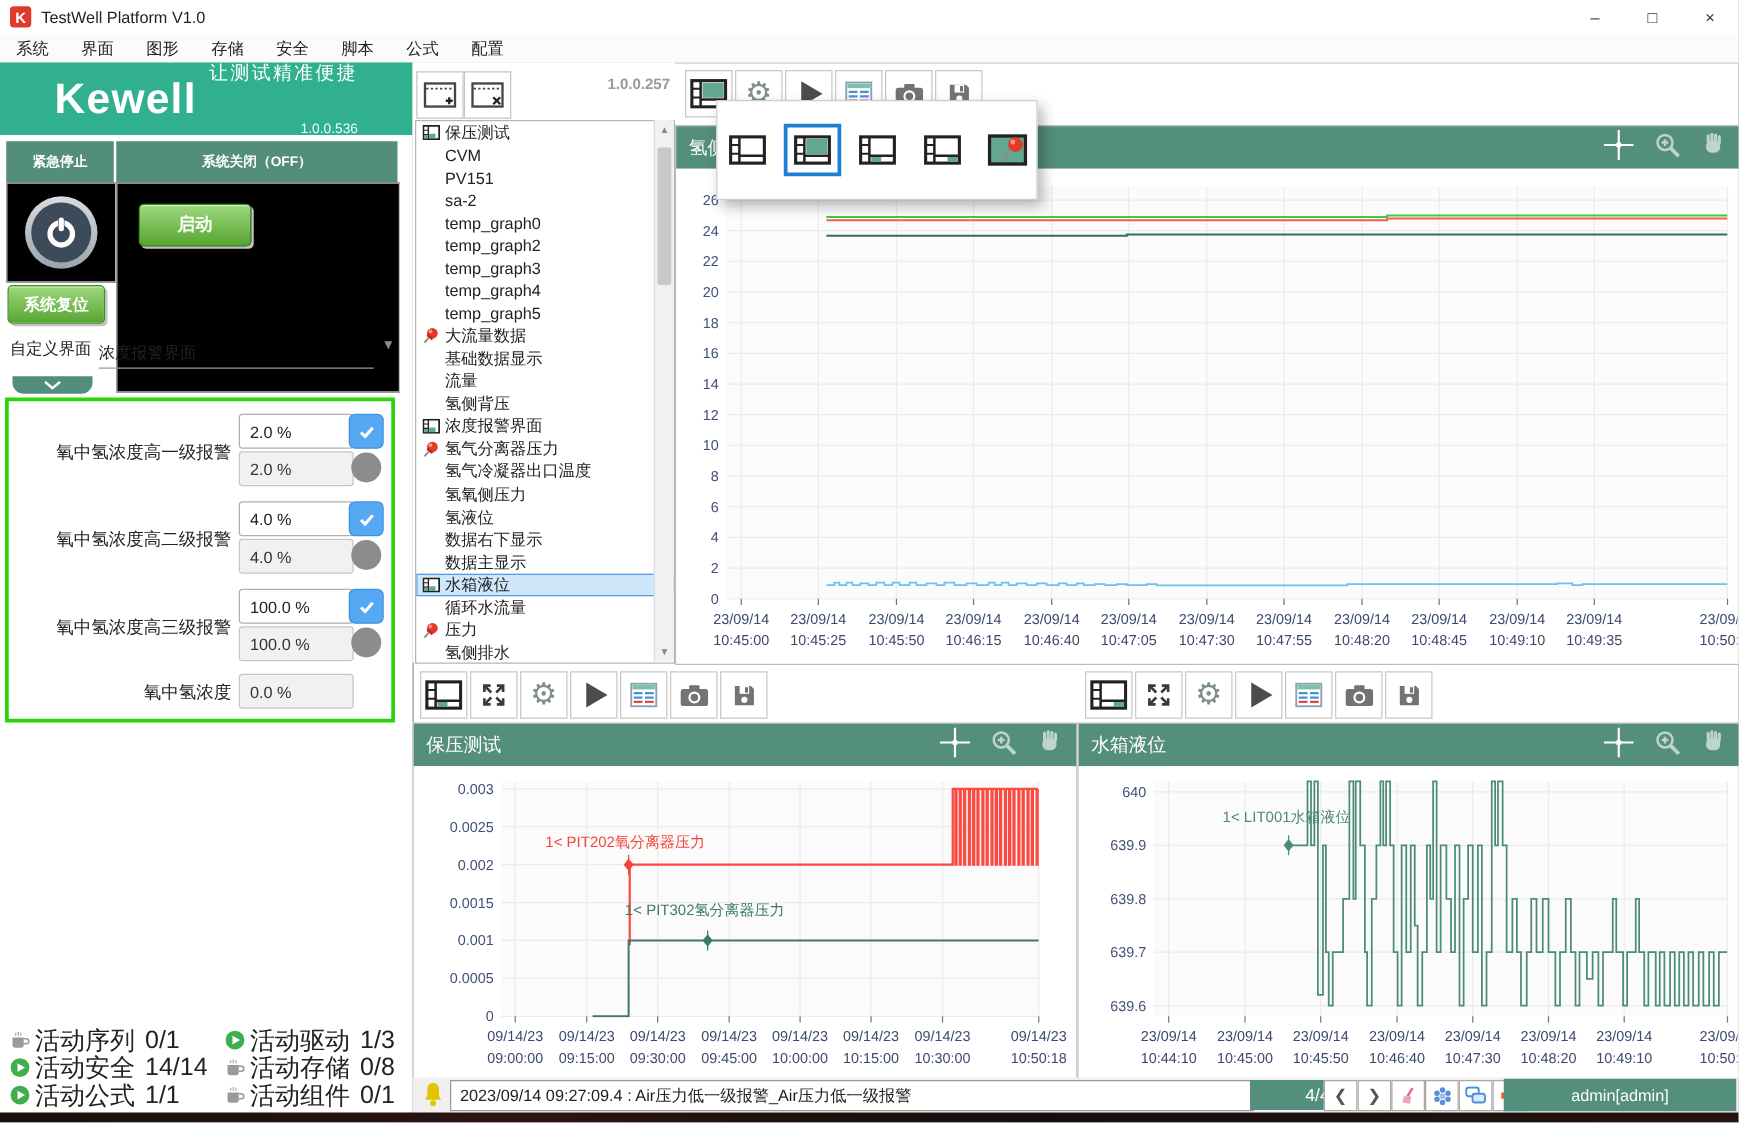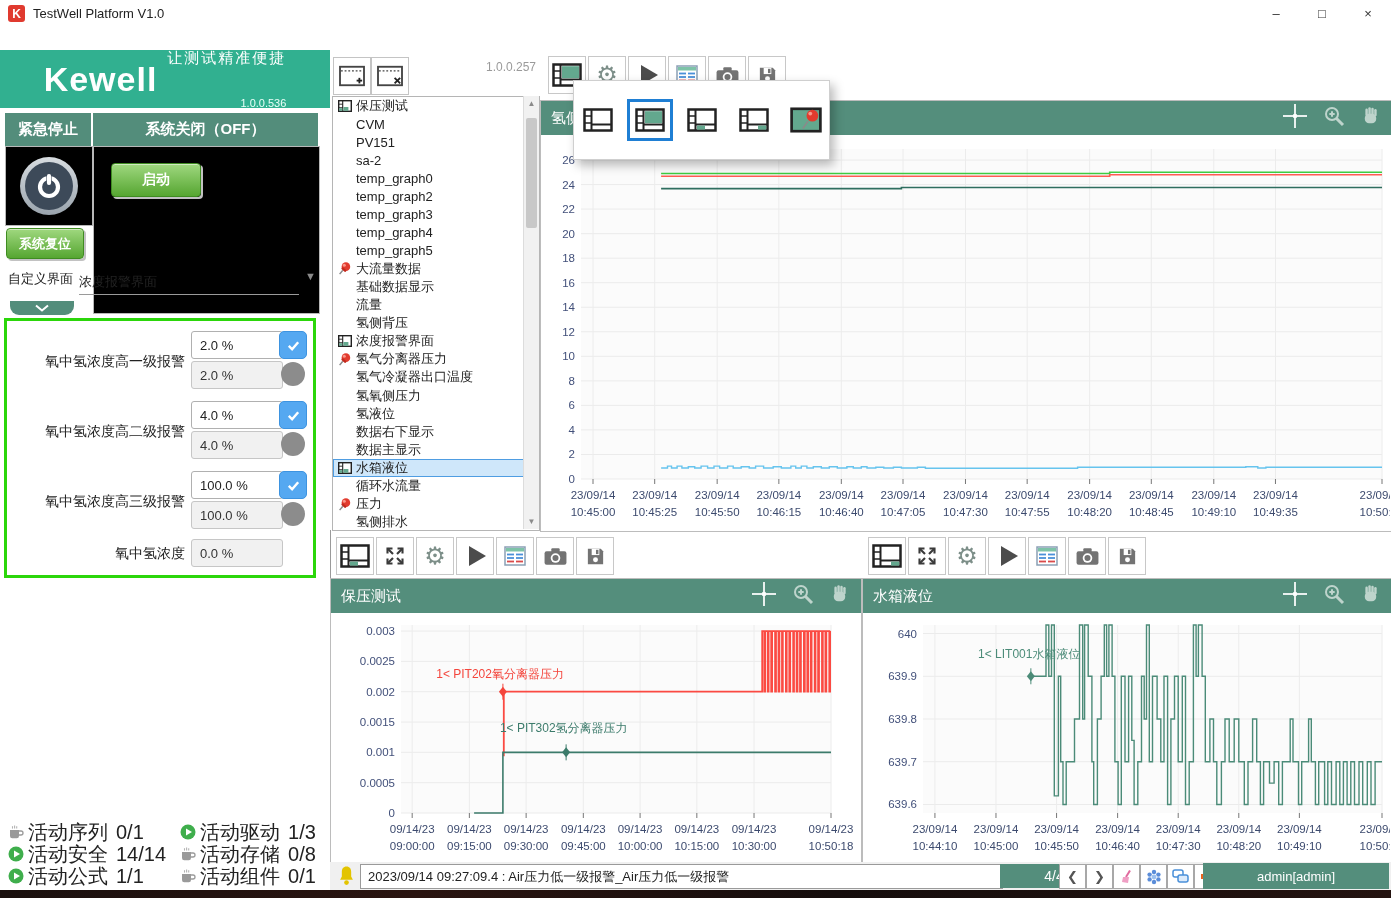"系统" div.abs { html: none -> <div> <div>系统</div> <div>界面</div> <div>图形</div> <div>存储</div> <div>安全</div> <div>脚本</div> <div>公式</div> <div>配置</div> </div> }
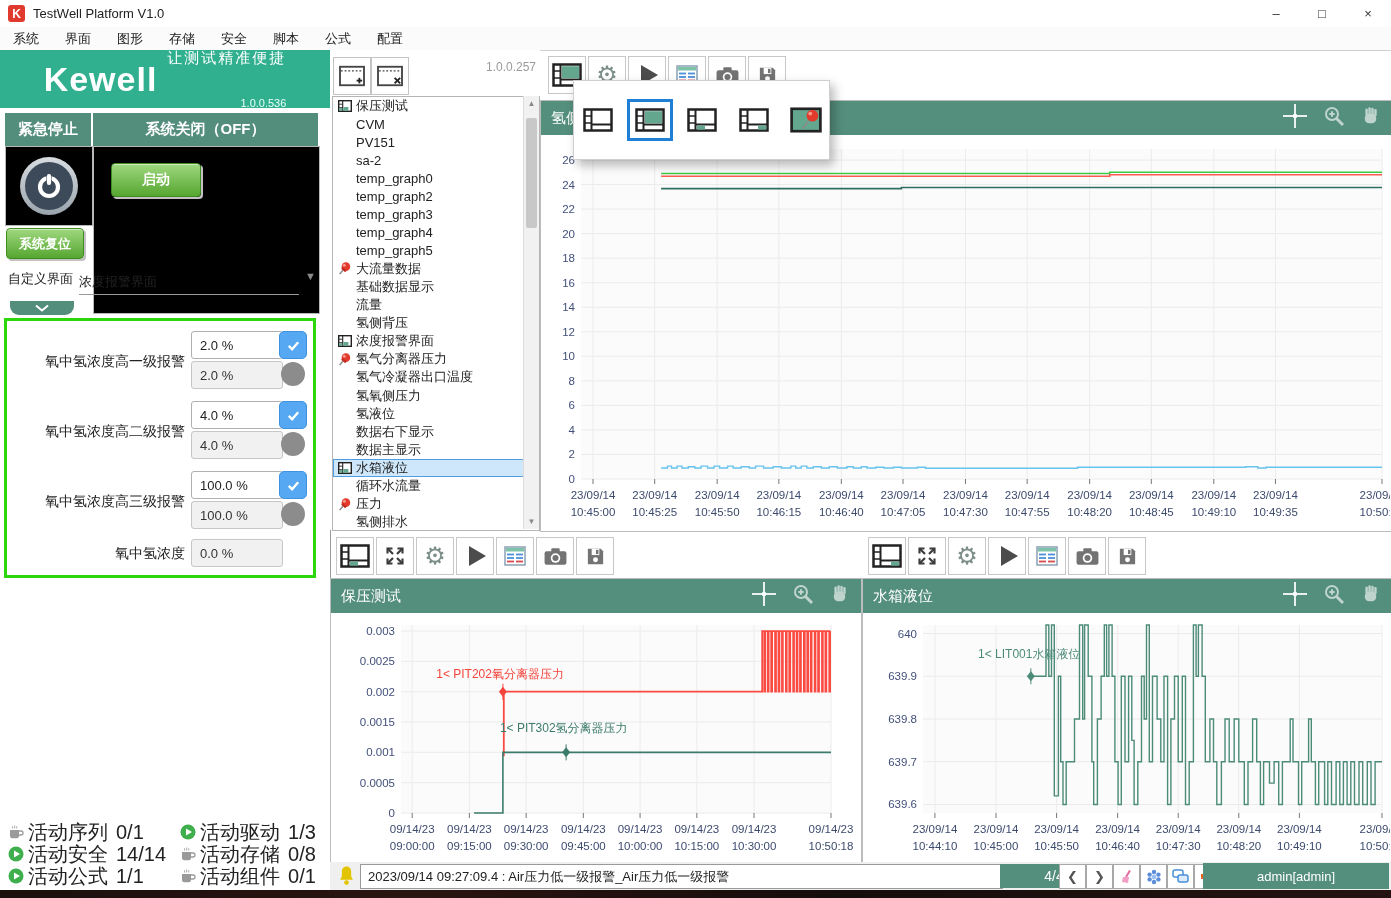"1.0.0.257" div.verstext { font-weight: none -> bold }
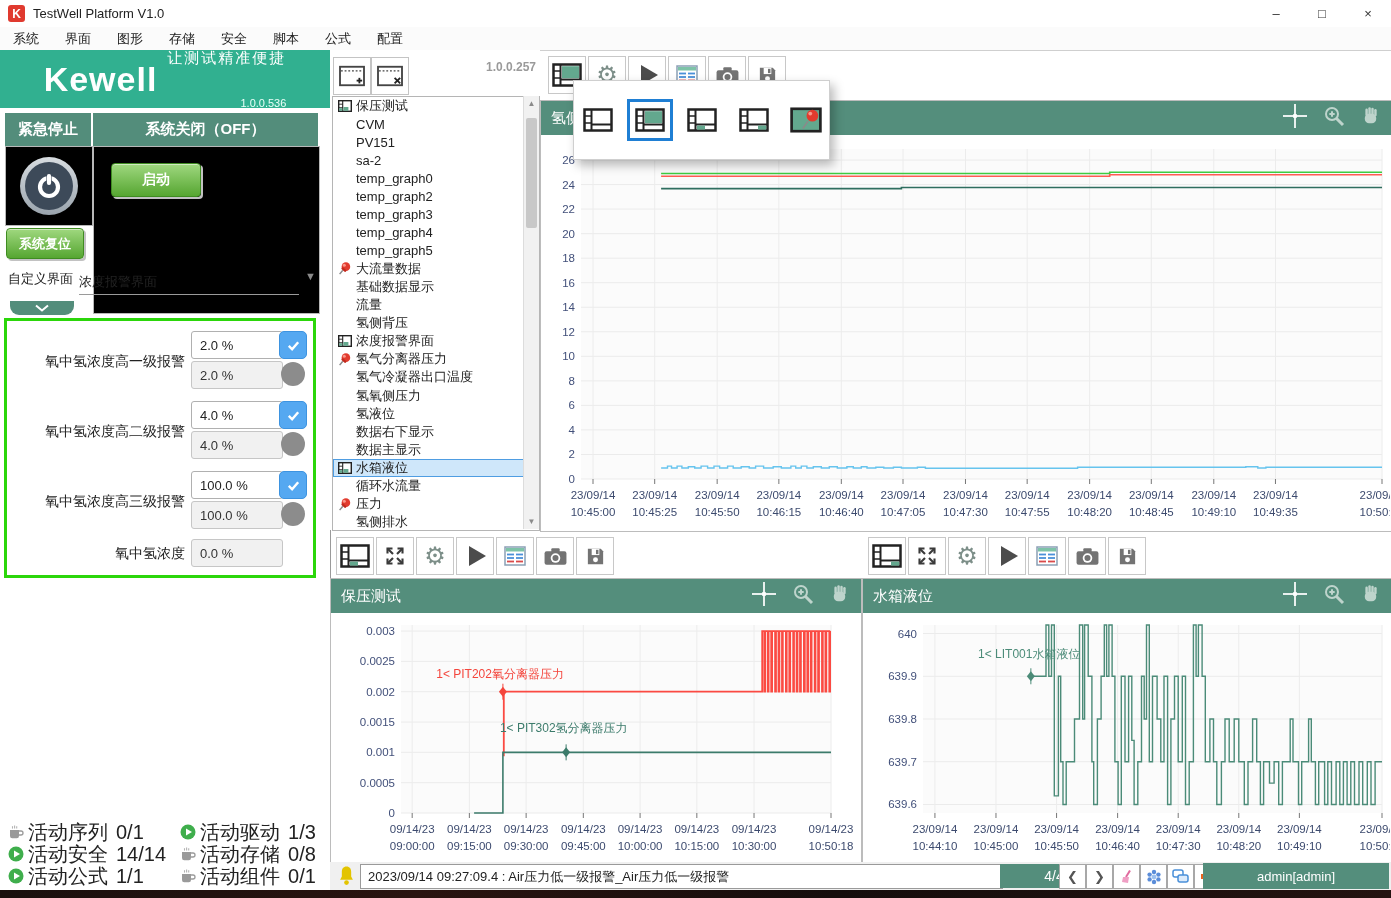"紧急停止" .tealhead { font-size: 15px -> 11px }
